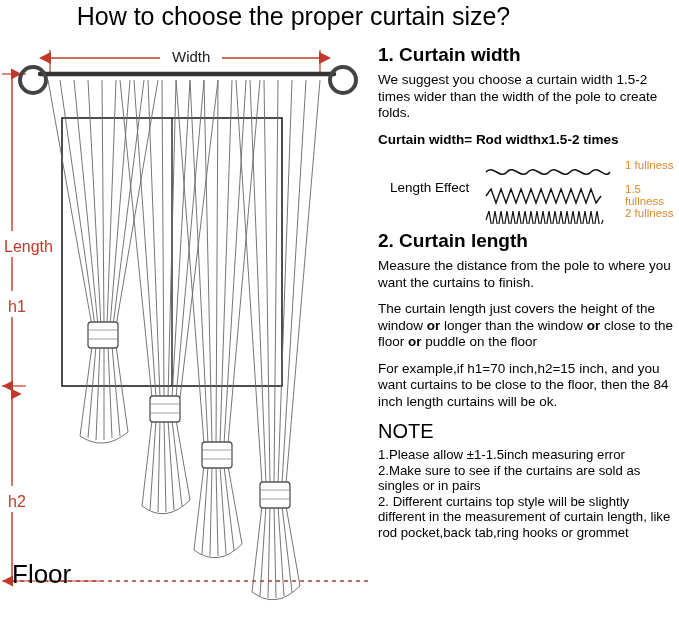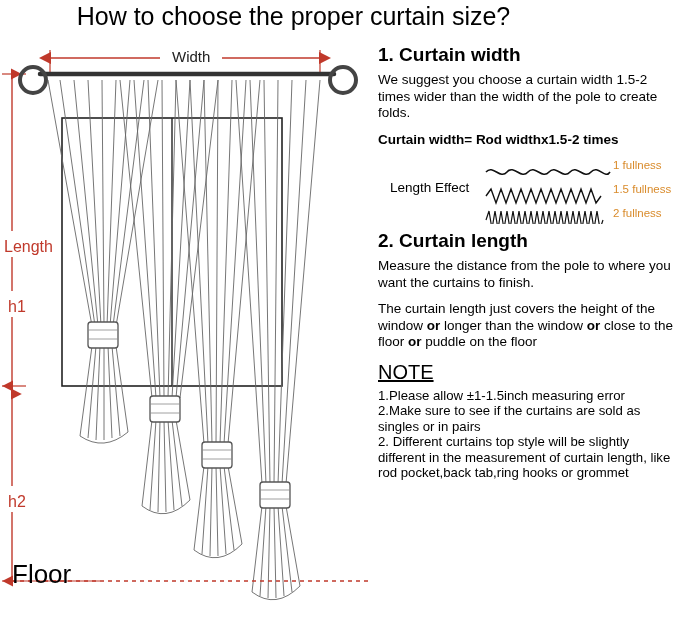"1 fullness" .fold-legend { margin-left: none -> 12px }
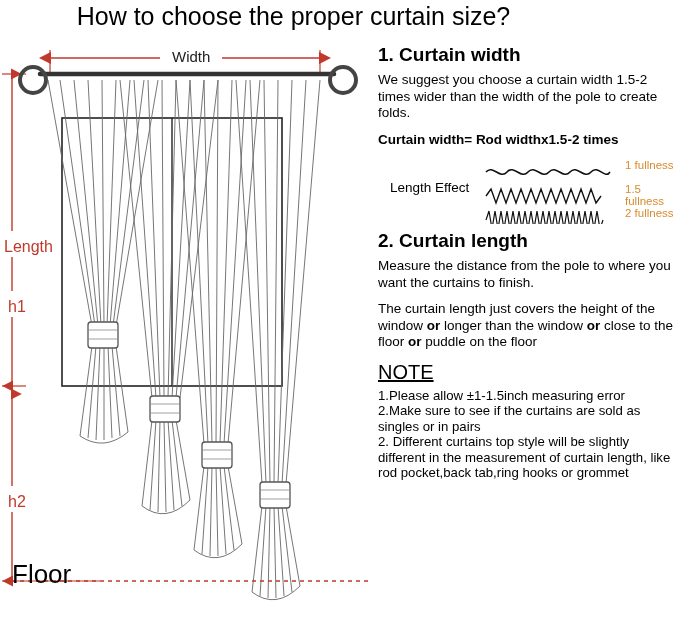"For example,if h1=70 inch,h2=15 inch," div.p { html: none -> <div>For example,if h1=70 inch,h2=15 inch, and you want curtains to be close to the floor, then the 84 inch length curtains will be ok.</div> }
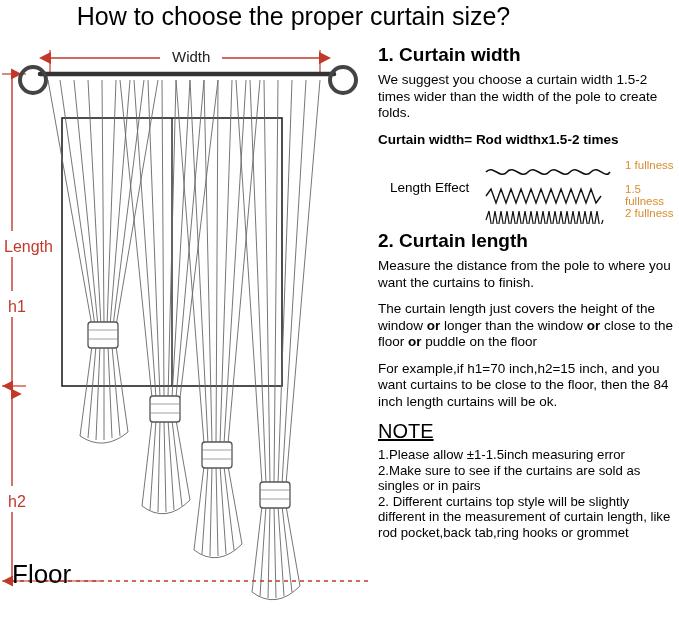"NOTE" .note-title { text-decoration: underline -> none }
